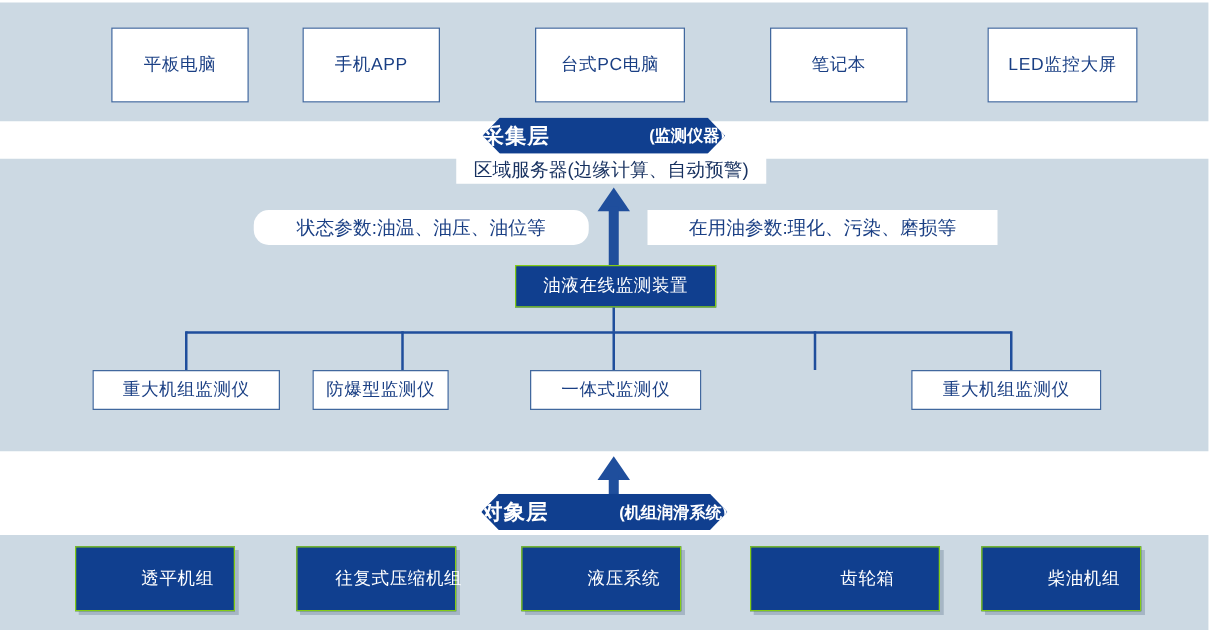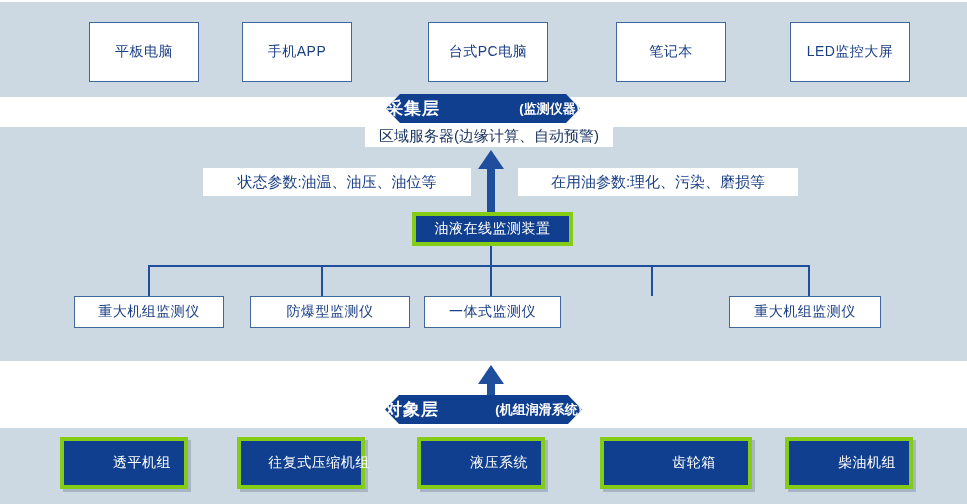"状态参数:油温、油压、油位等" div.chip { border-radius: none -> 12px }
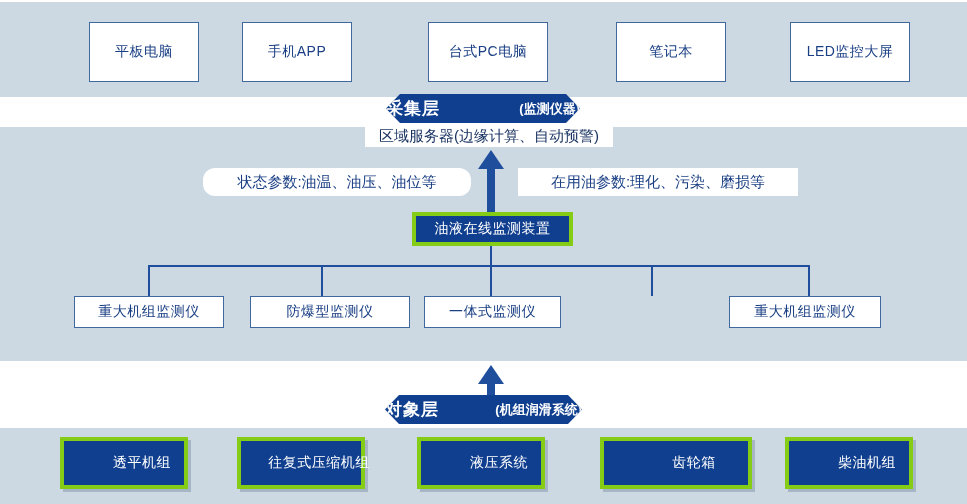"油液在线监测装置" .dbox { border: 4px solid #84cc16 -> 1px solid #84cc16 }
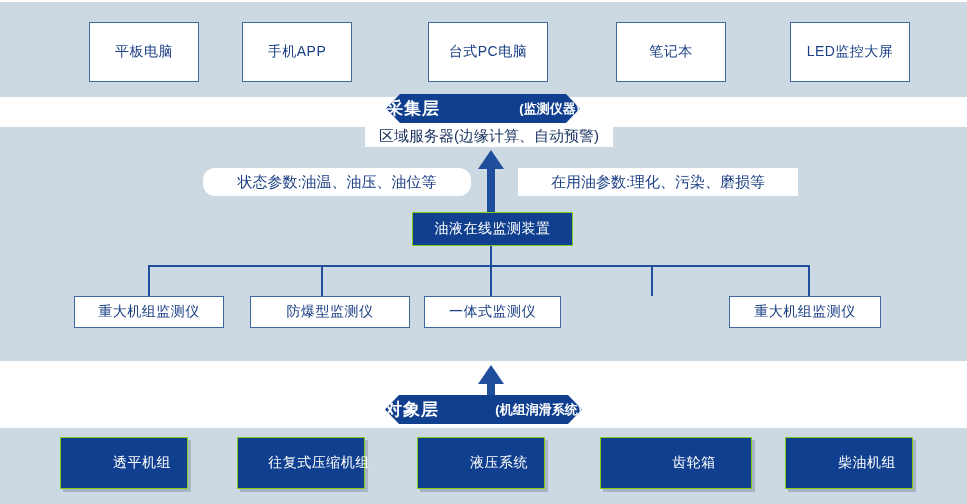"防爆型监测仪" div.wbox { width: 160px -> 109px }
